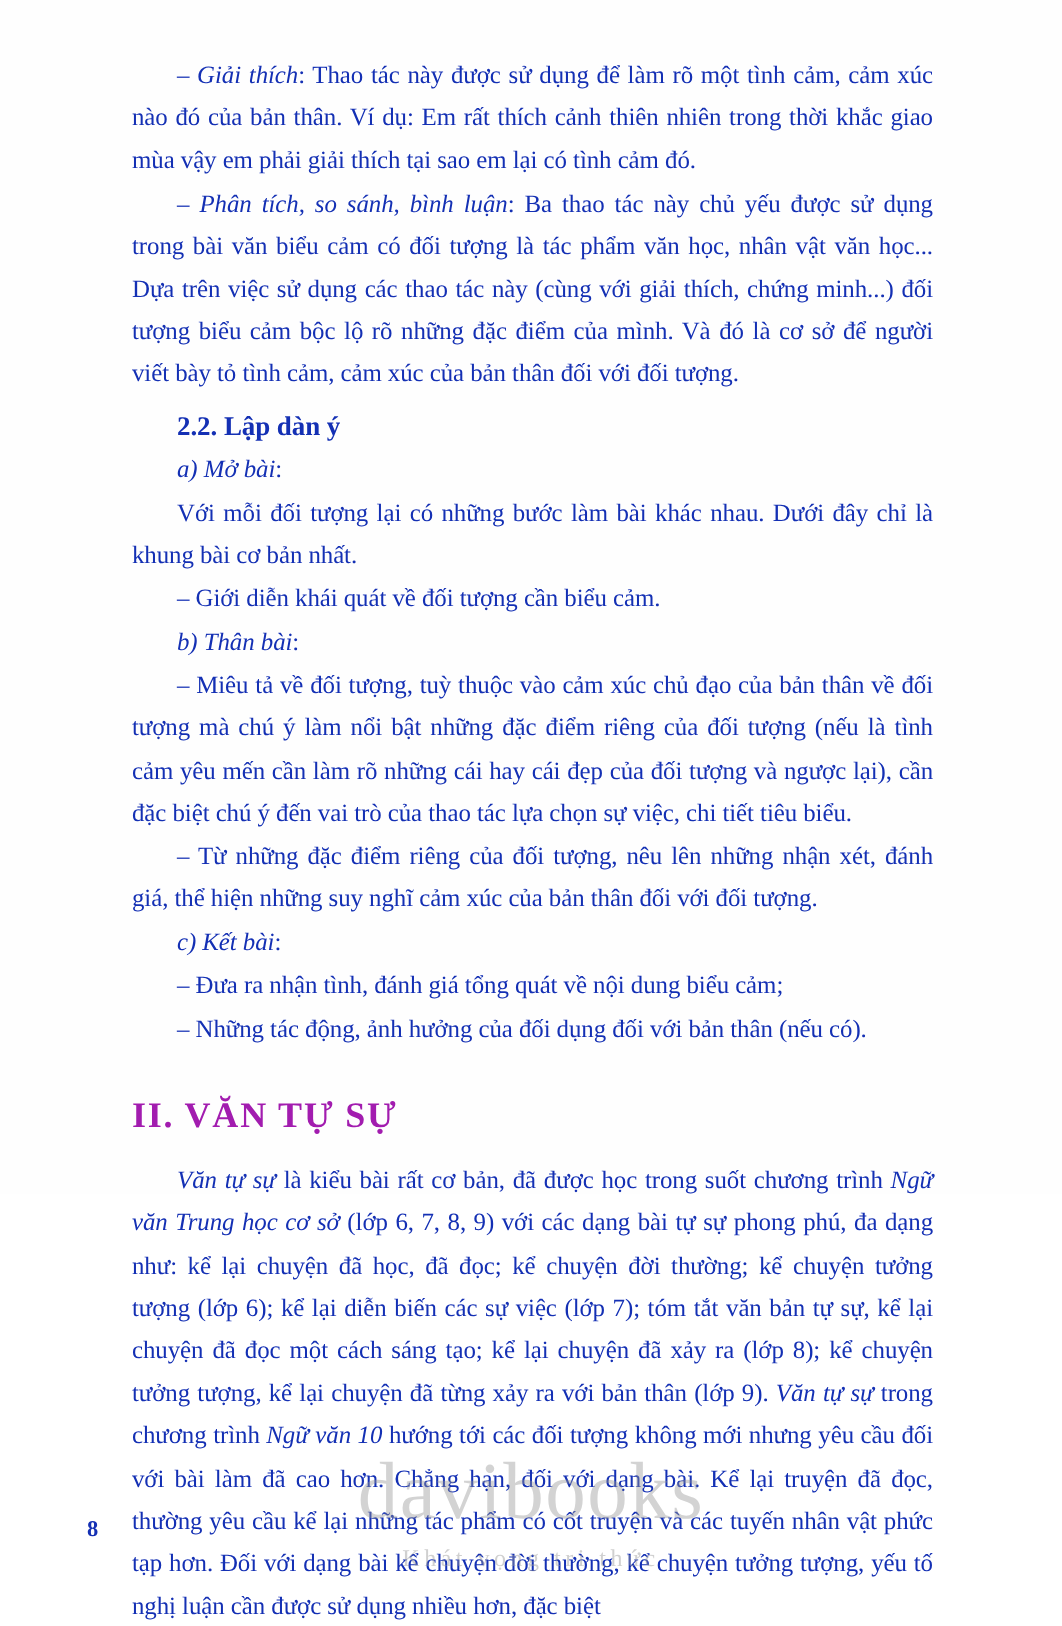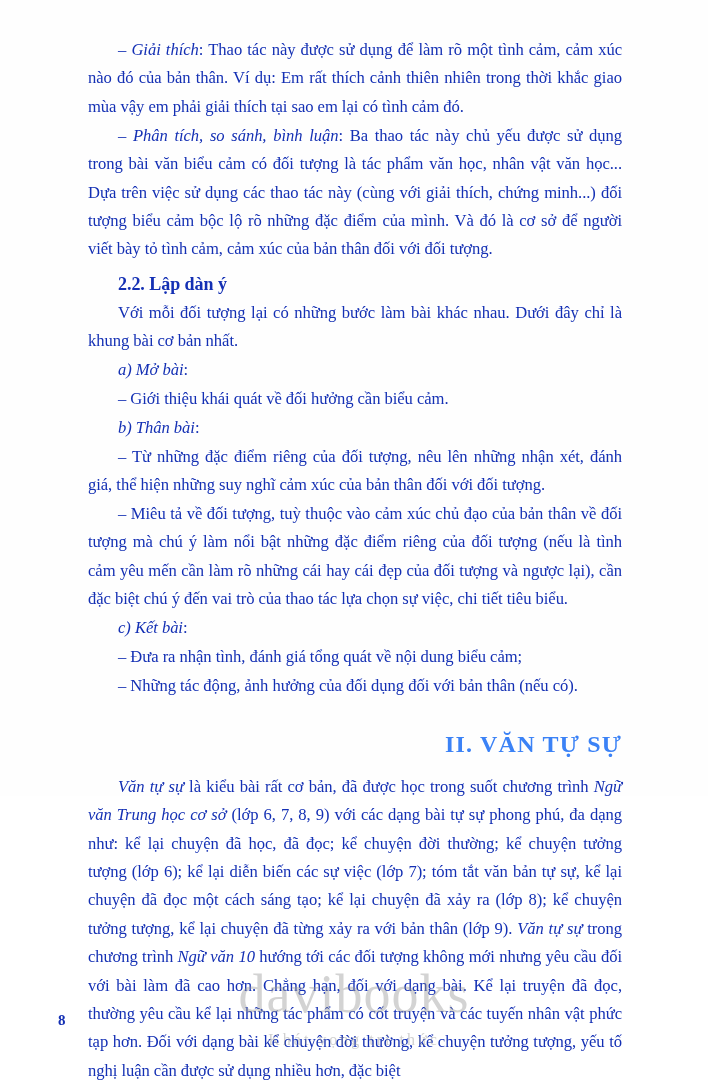"Với mỗi đối tượng lại" p.indent { order: before "a) Mở bài:" -> after "a) Mở bài:" }
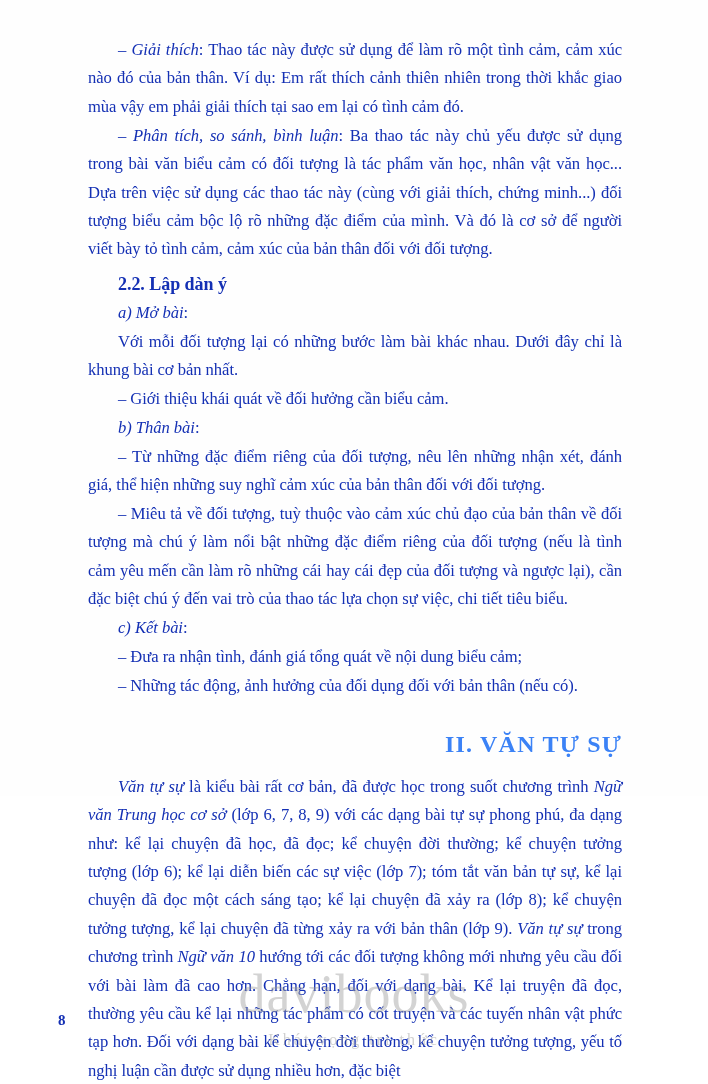"– Giới thiệu khái quát" p.hang { text: thiệu khái quát về đối hưởng -> diễn khái quát về đối tượng }
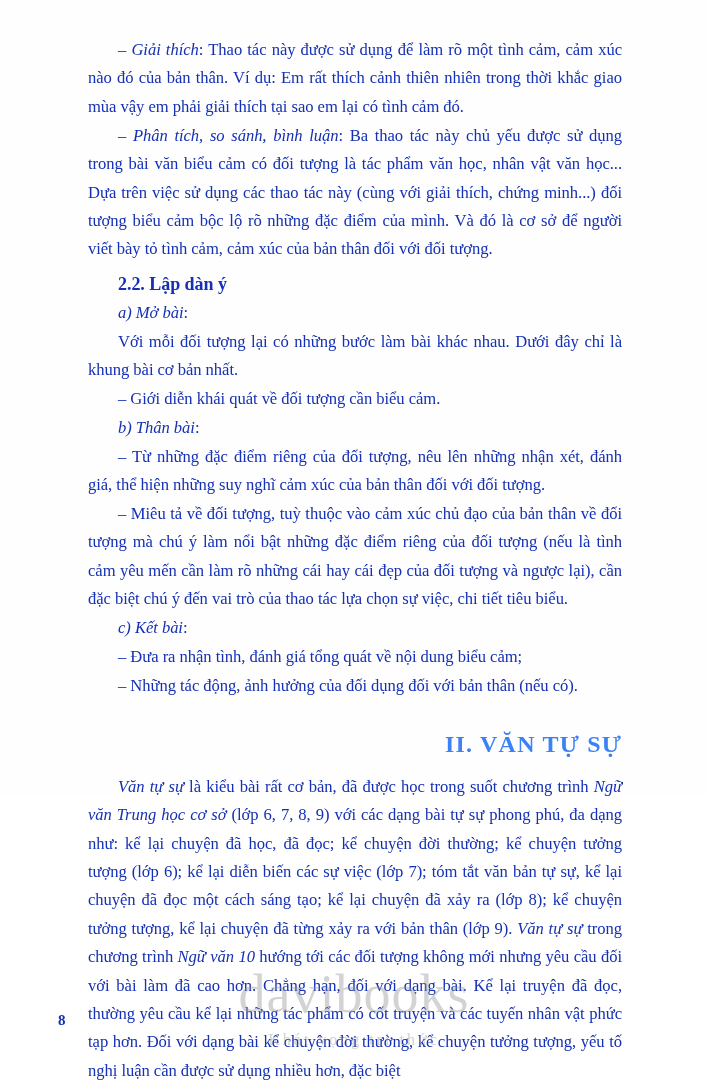"– Từ những đặc điểm" p.hang { order: before "– Miêu tả về đối" -> after "– Miêu tả về đối" }
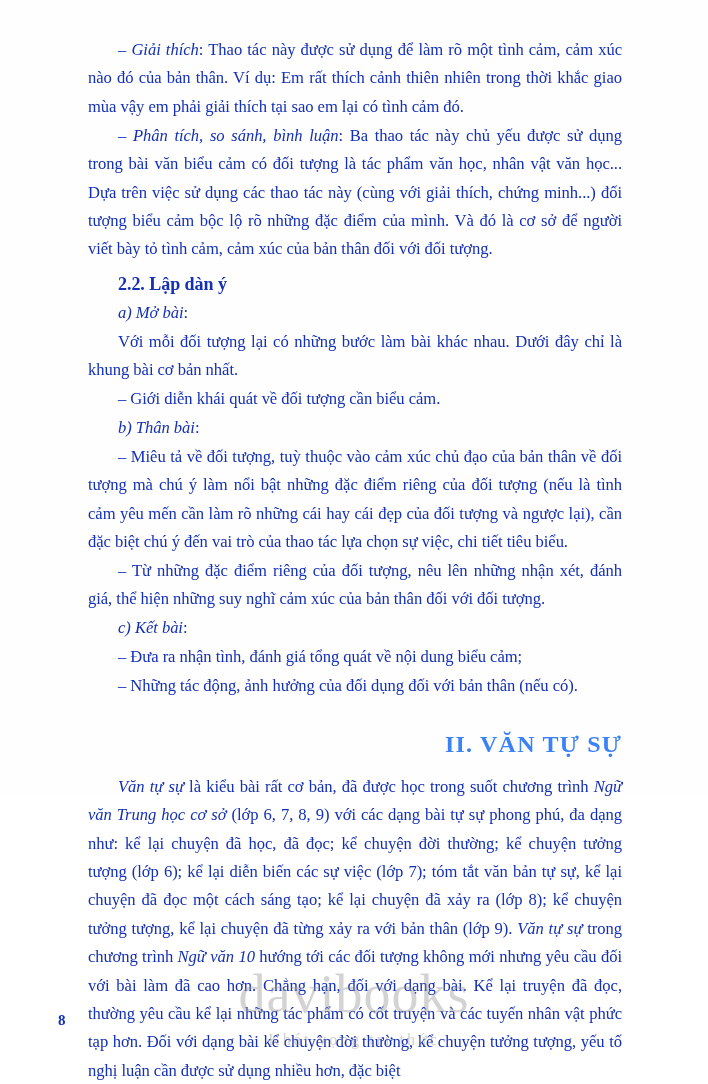"II. VĂN TỰ SỰ" .roman-title { color: #3b82f6 -> #a21caf; text-align: right -> left }
